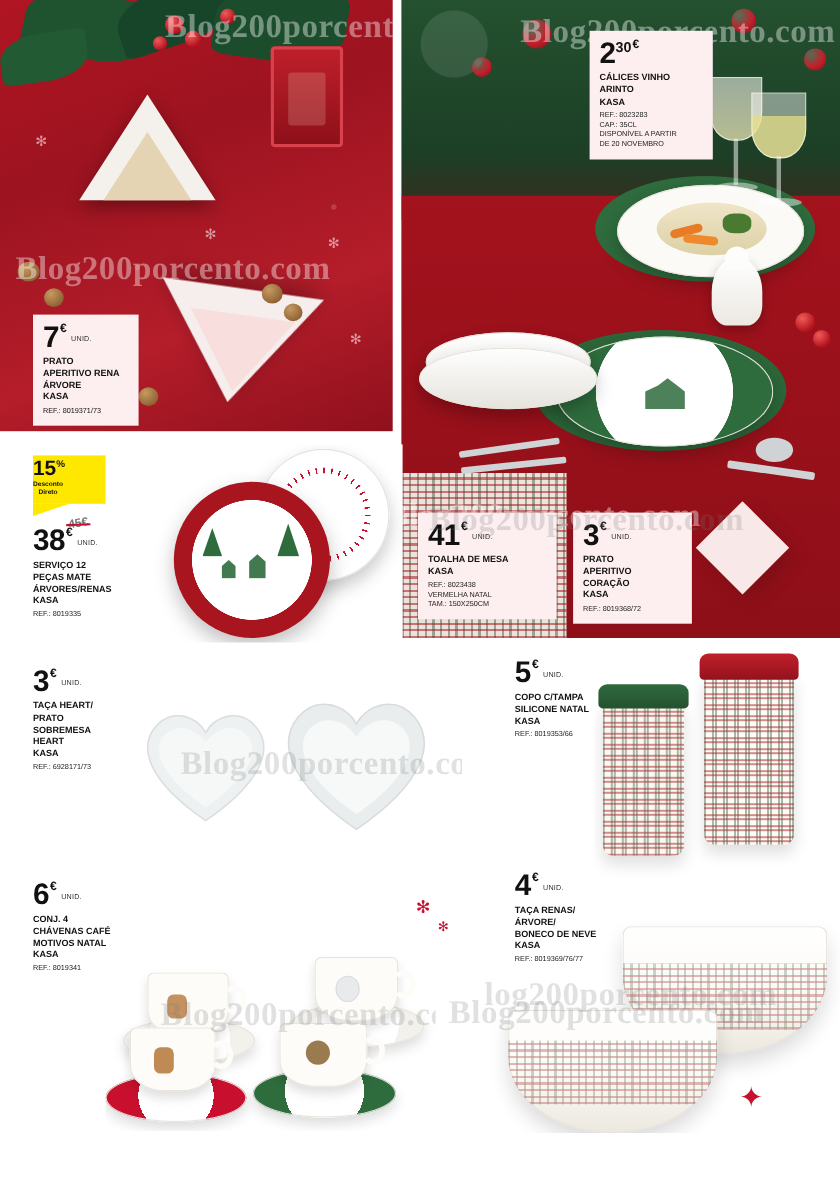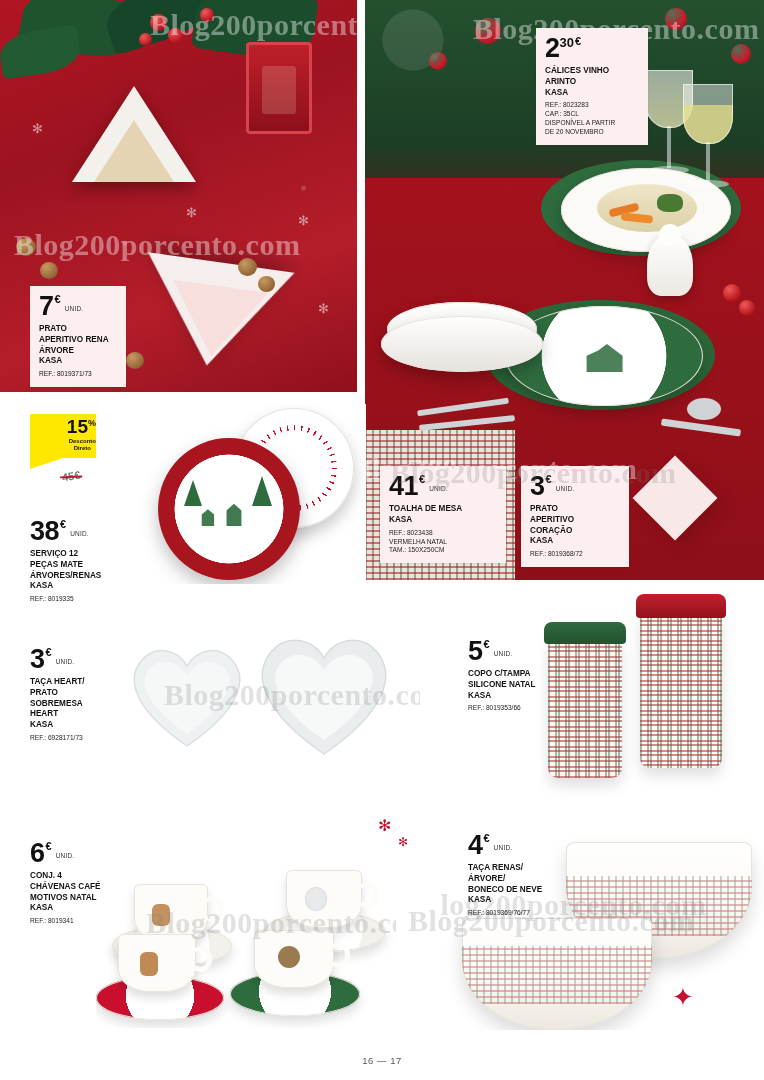"15%" .badge { align-items: flex-end -> flex-start }
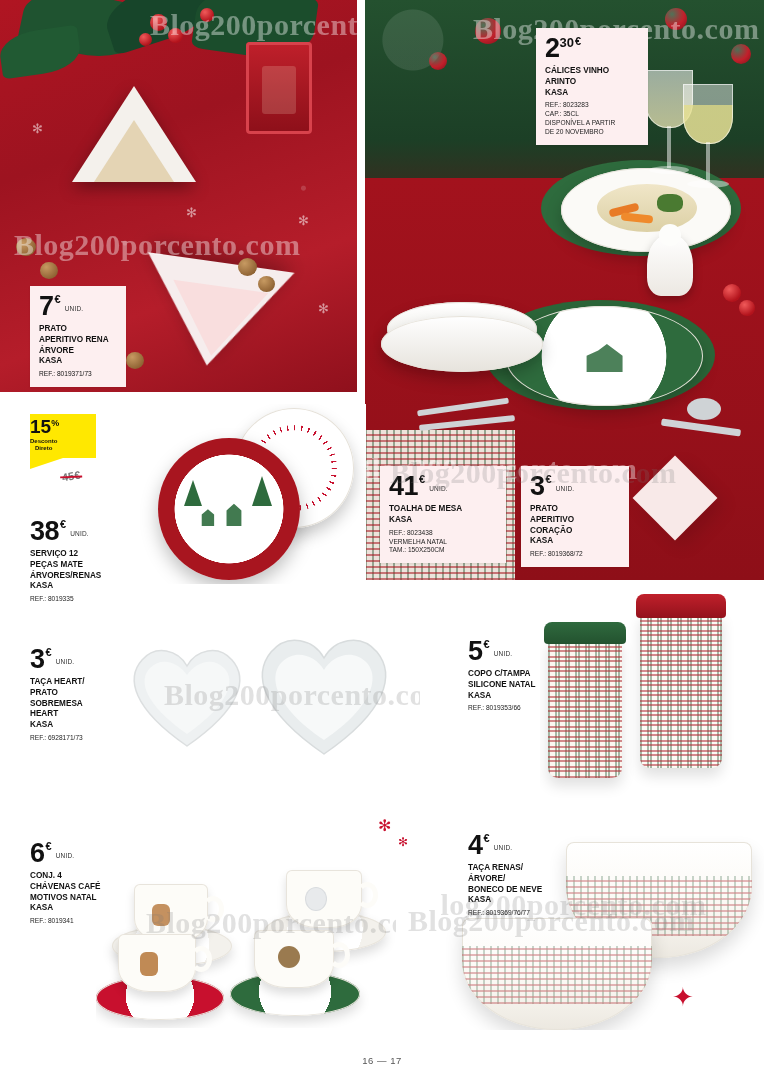"38" .price-box.plain { margin-top: 40px -> none }
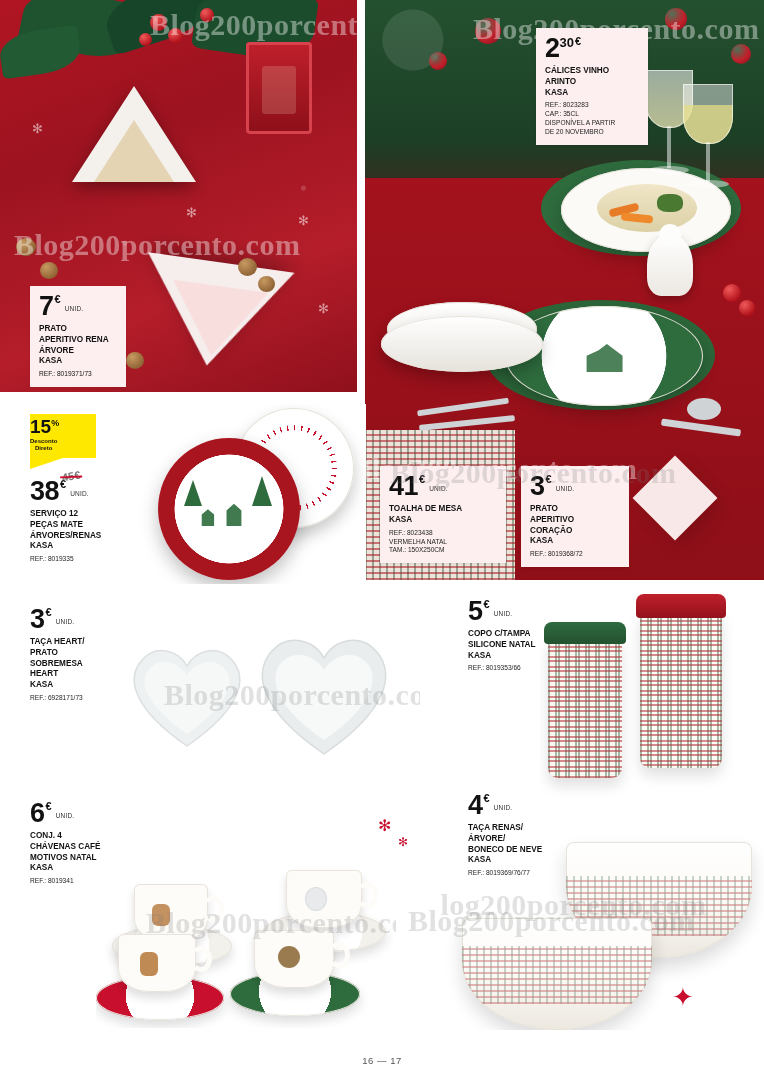"16 — 17" div.footer { html: <div>16 — 17</div> -> none }
